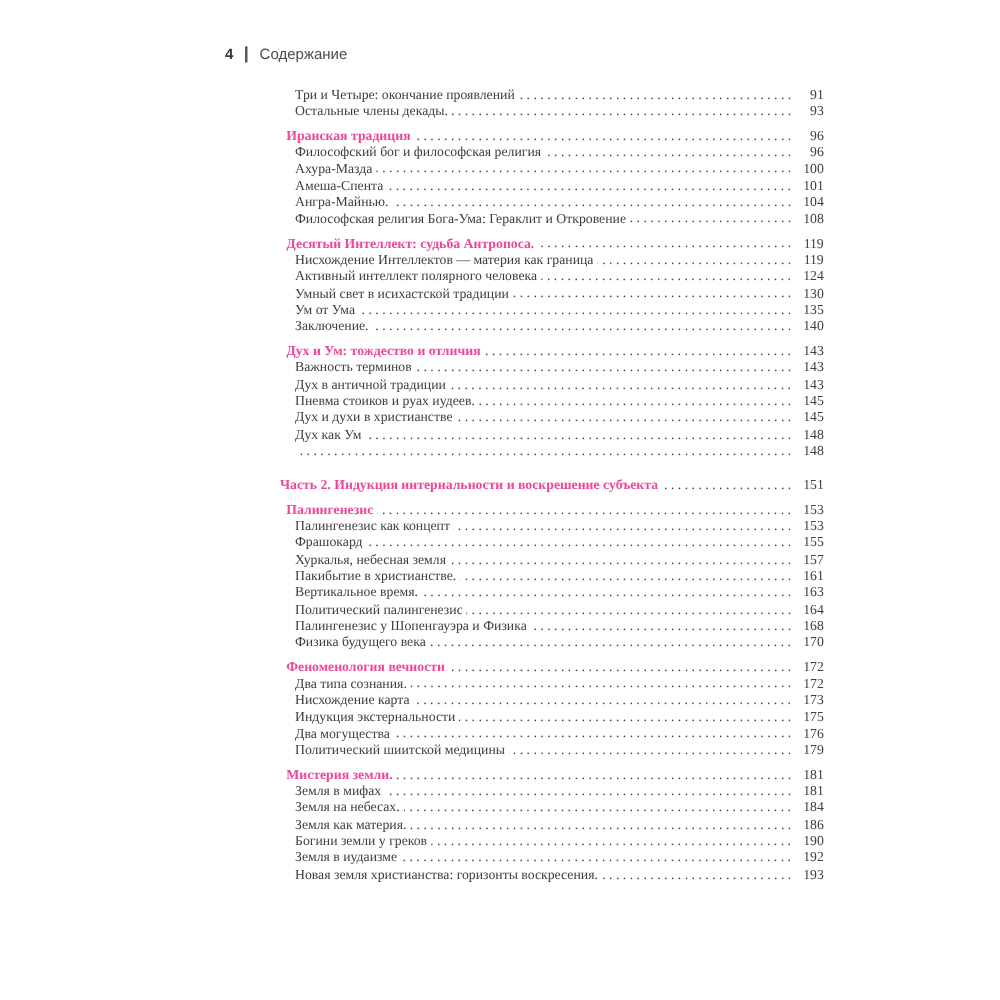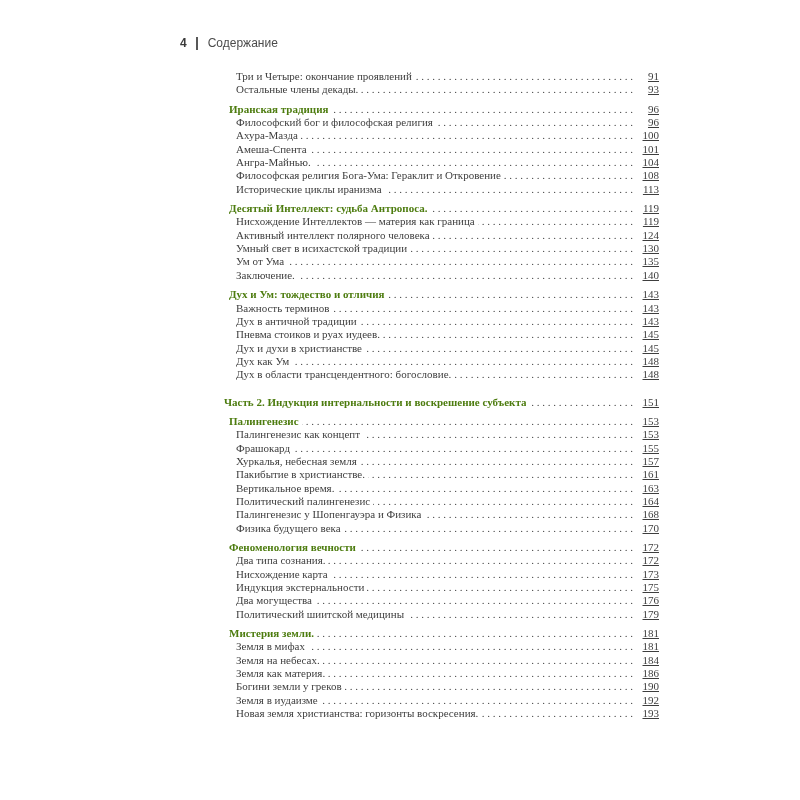"91" .row .pagenum { text-decoration: underline -> none }
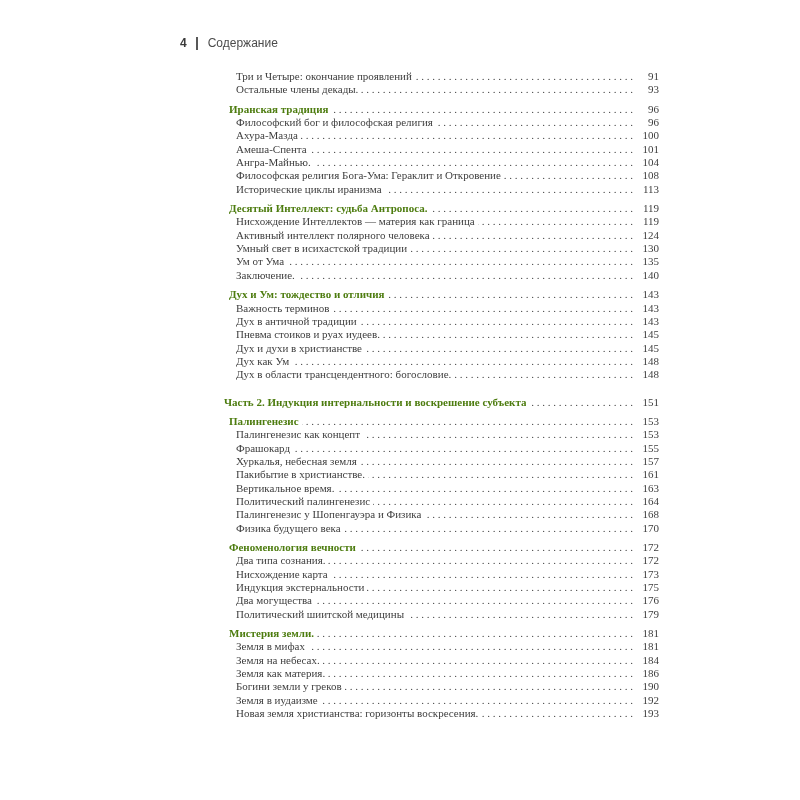"Иранская традиция" .row.section .label, .row.part .label { color: #4d7c0f -> #ec4899 }
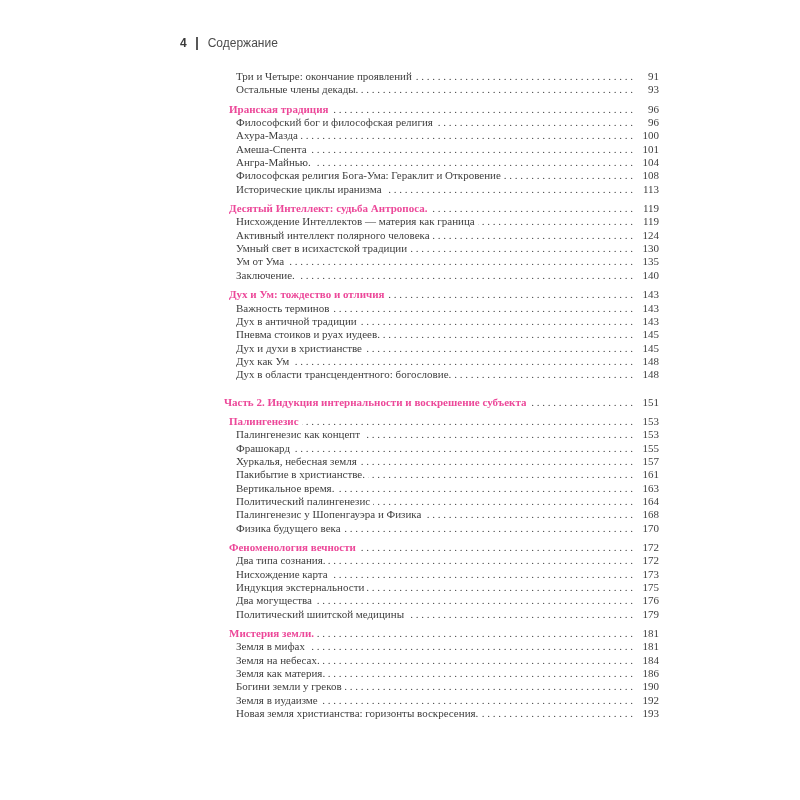"Исторические циклы иранизма" div.row { html: <div> <span>Исторические циклы иранизма</span> <span></span> <span>113</span> </div> -> none }
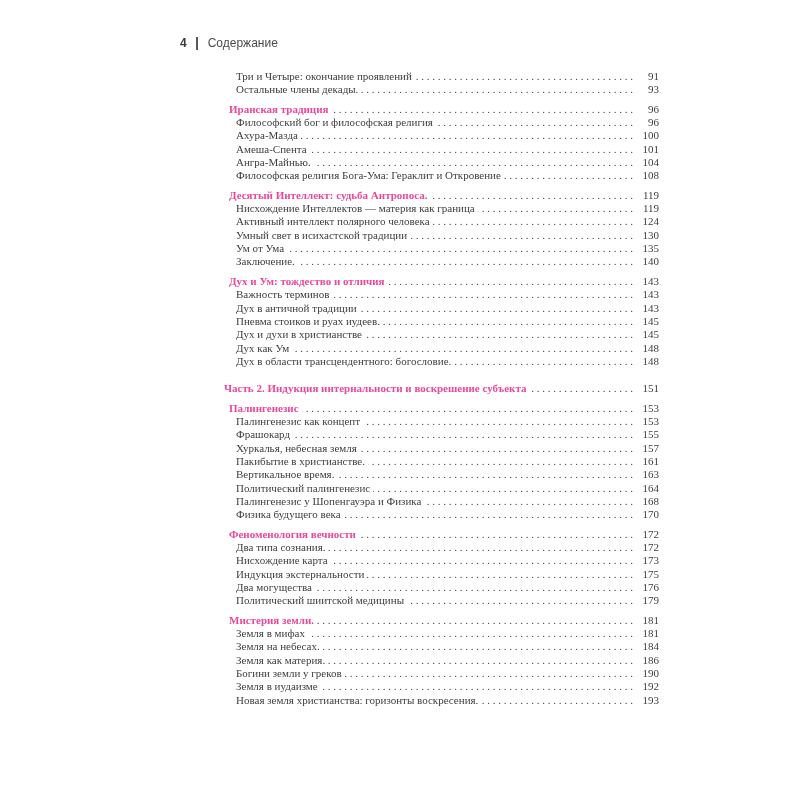"Дух в области трансцендентного:" span.label { html: <span>Дух в области трансцендентного: богословие.</span> -> none }
